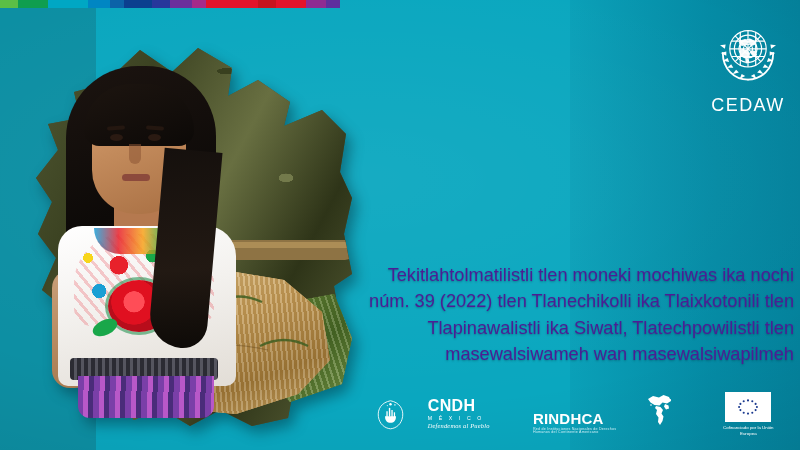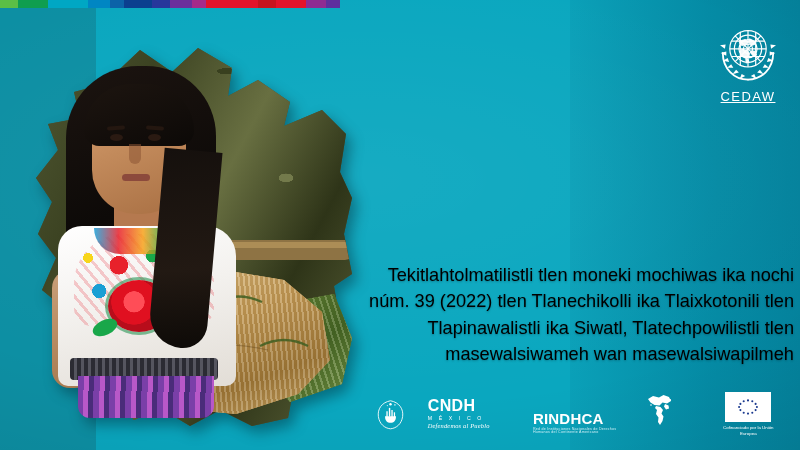"CEDAW" .cedaw-label { font-size: 13px -> 18px; margin-top: 1px -> 7px; text-decoration: underline -> none }
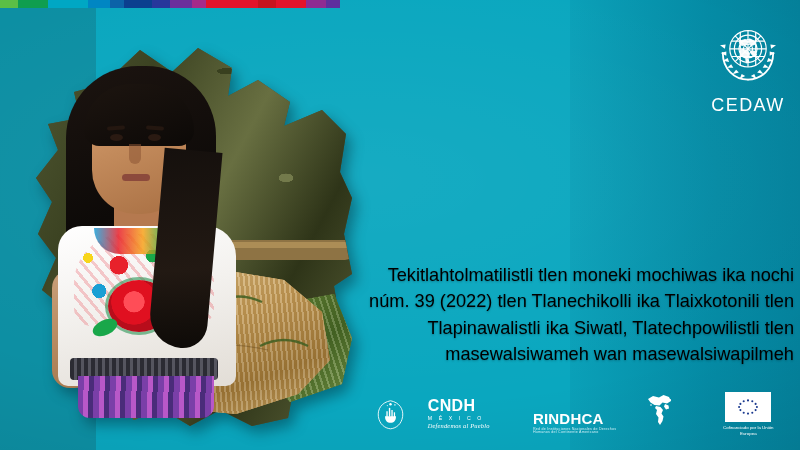"Tekitlahtolmatilistli tlen moneki" .title-nah { color: #000000 -> #4c1d95 }
